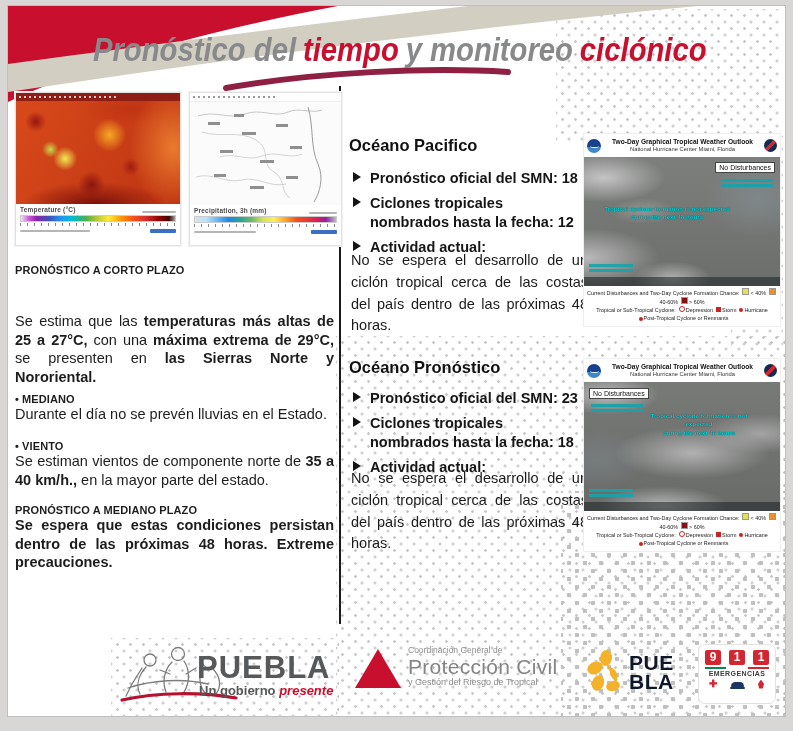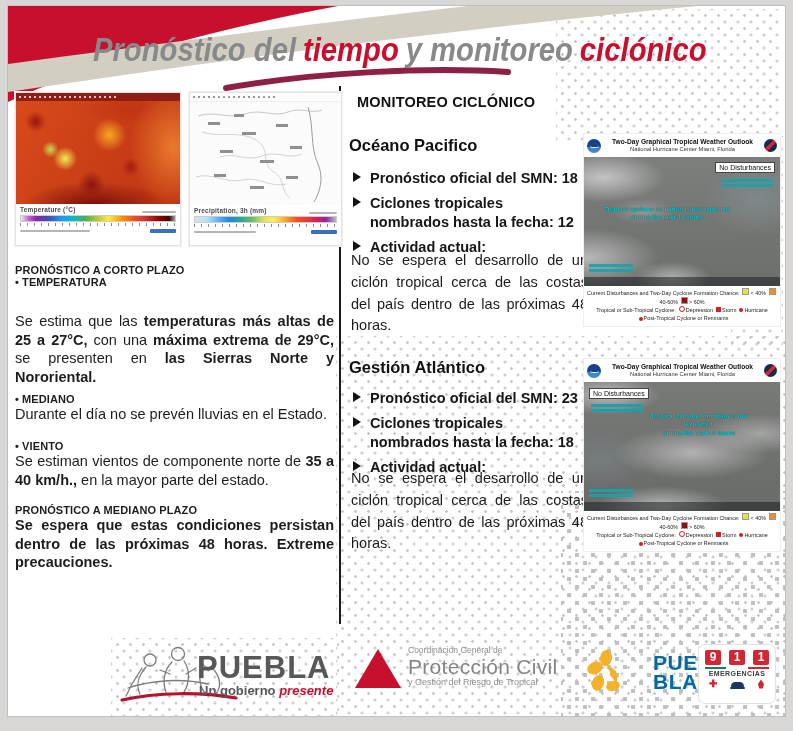"MONITOREO CICLÓNICO" div.rtitle { html: <div>MONITOREO CICLÓNICO</div> -> none }
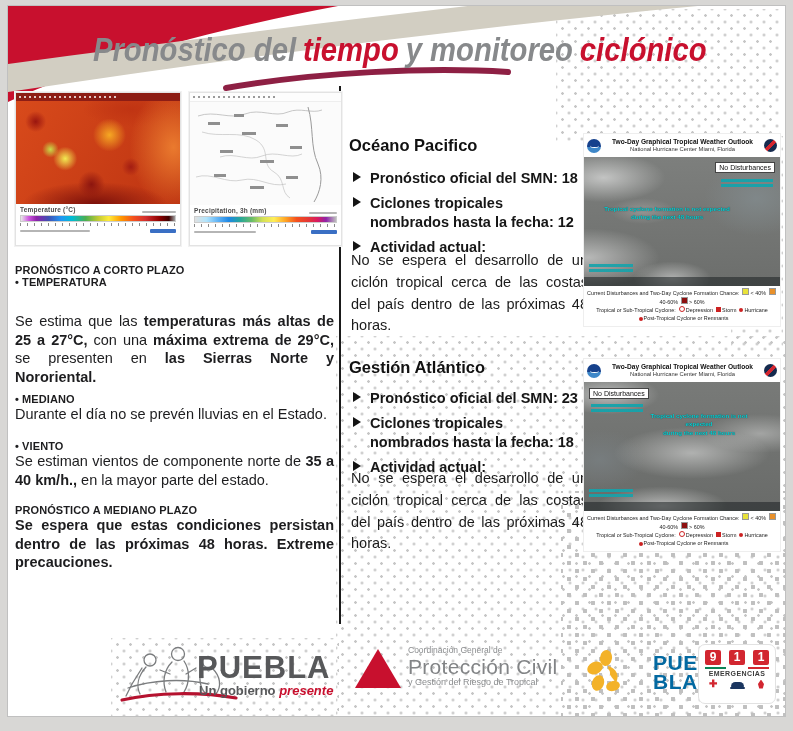"• TEMPERATURA" div.lh { html: <div>• TEMPERATURA</div> -> none }
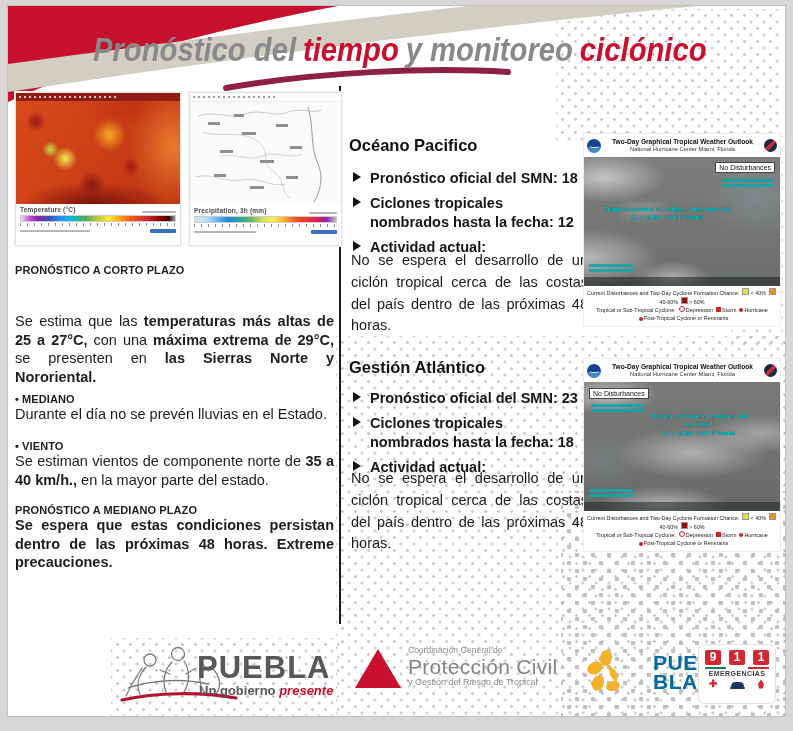"Gestión Atlántico" div.ocean-h { text: Gestión Atlántico -> Océano Pronóstico }
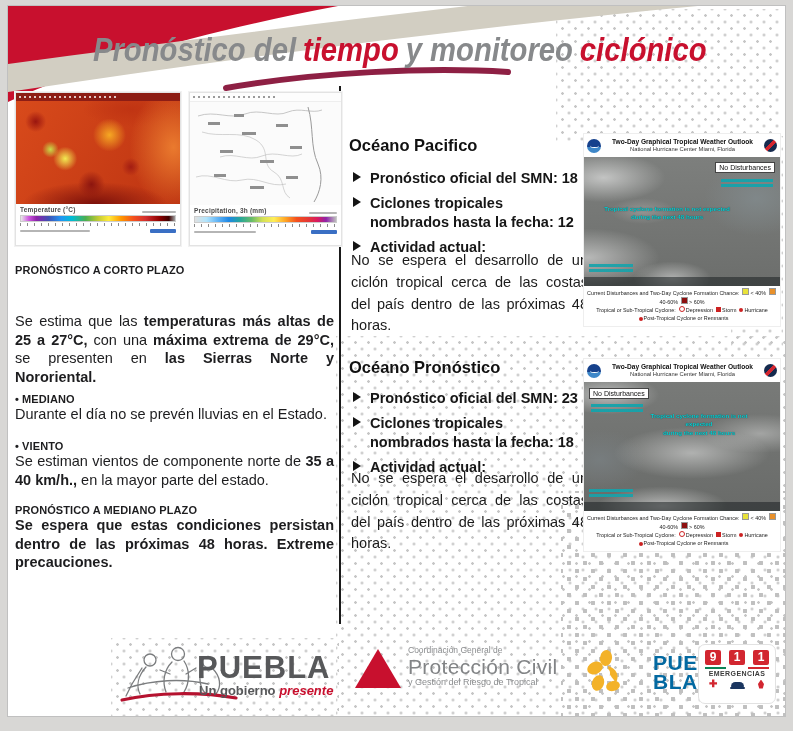"PUE" .pue-bla { color: #0369a1 -> #0f172a; margin-left: 24px -> none }
